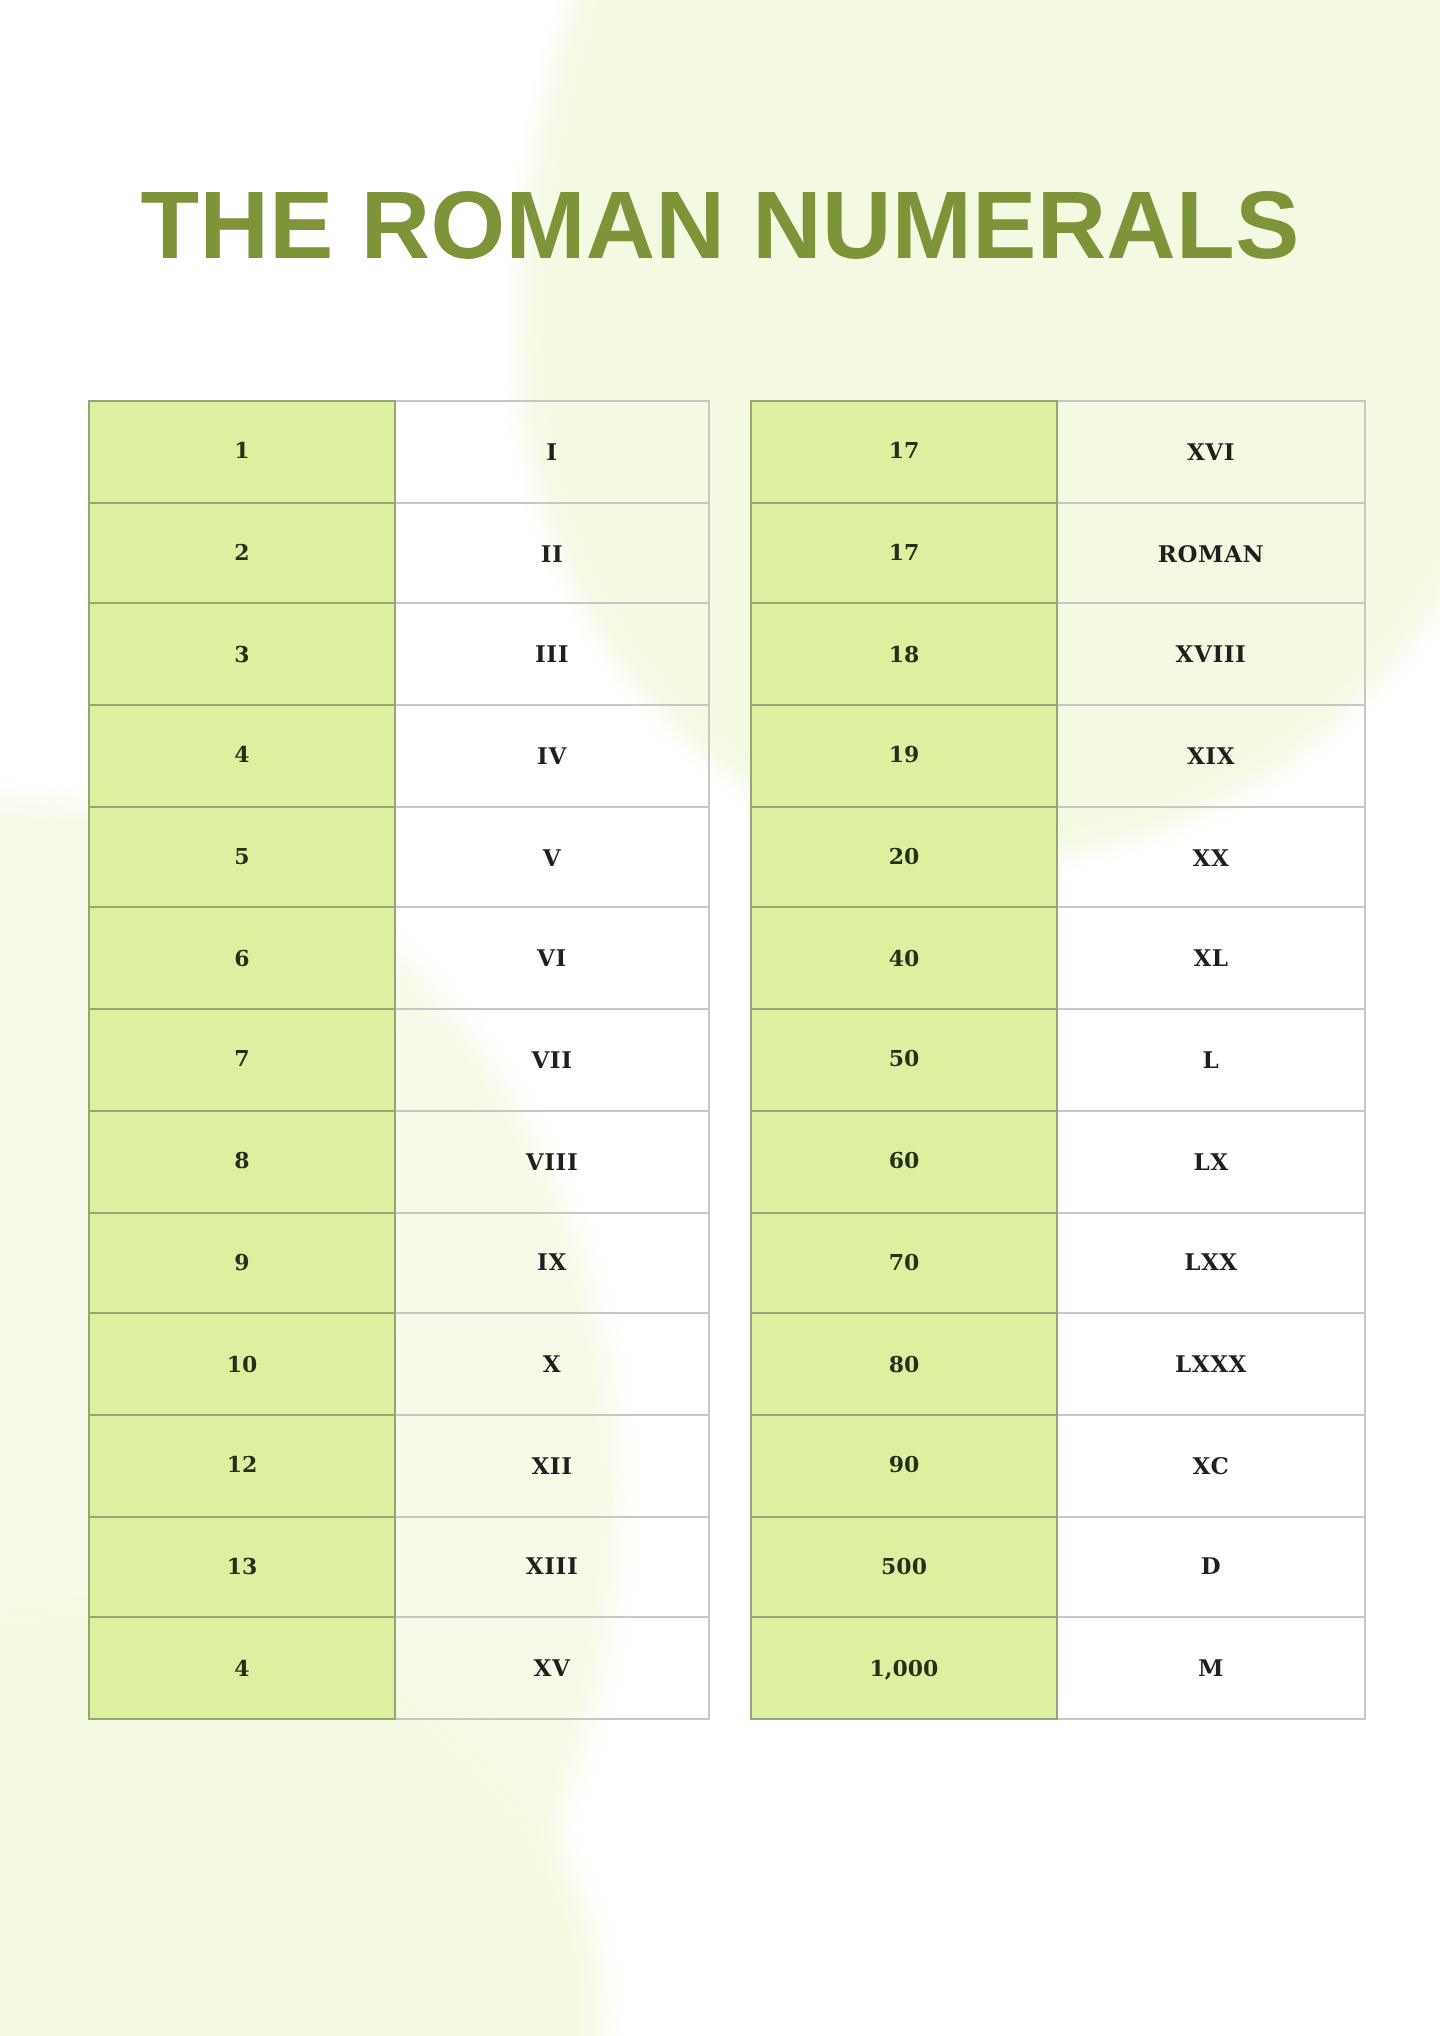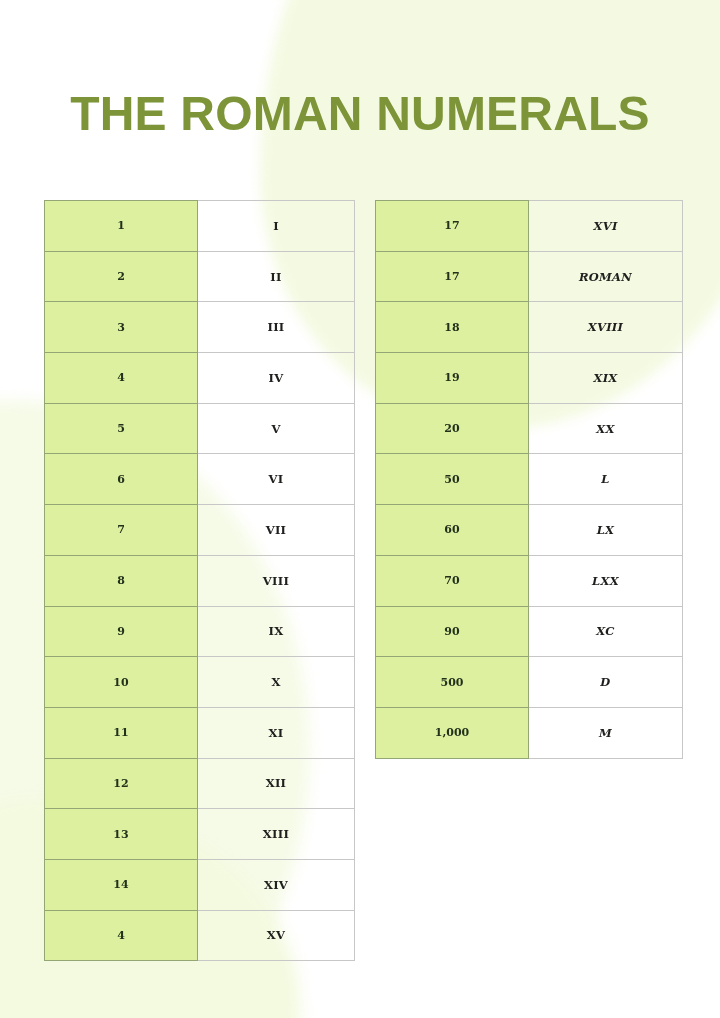"XVI" #table-right td.cell-roman { font-style: italic -> none }
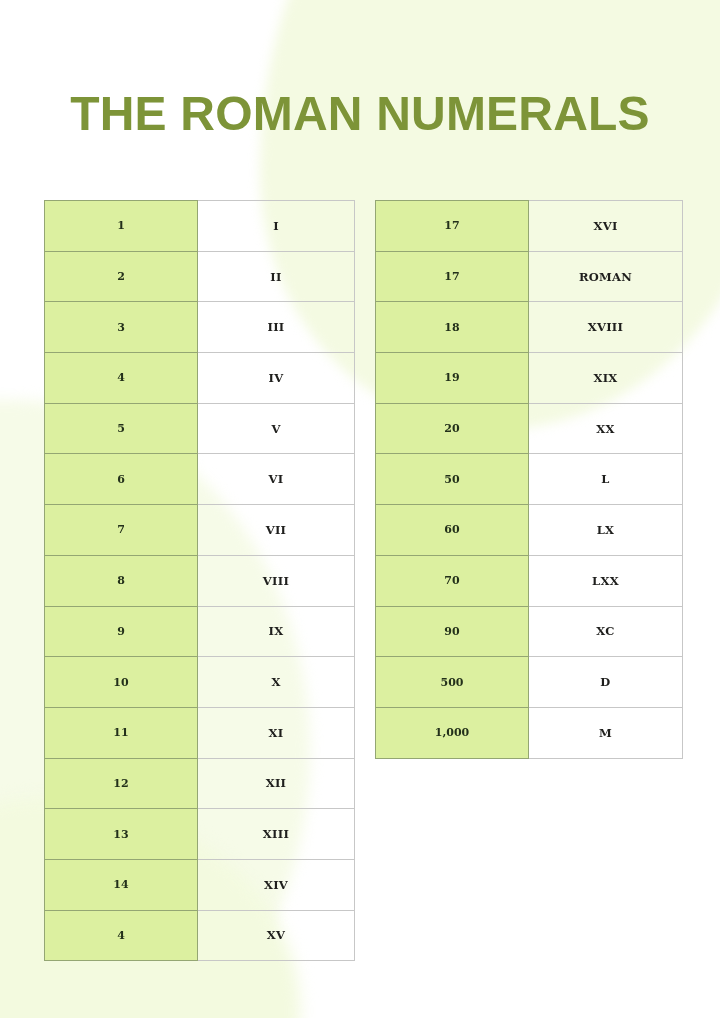"40" tr { html: none -> <tr> <td>40</td> <td>XL</td> </tr> }
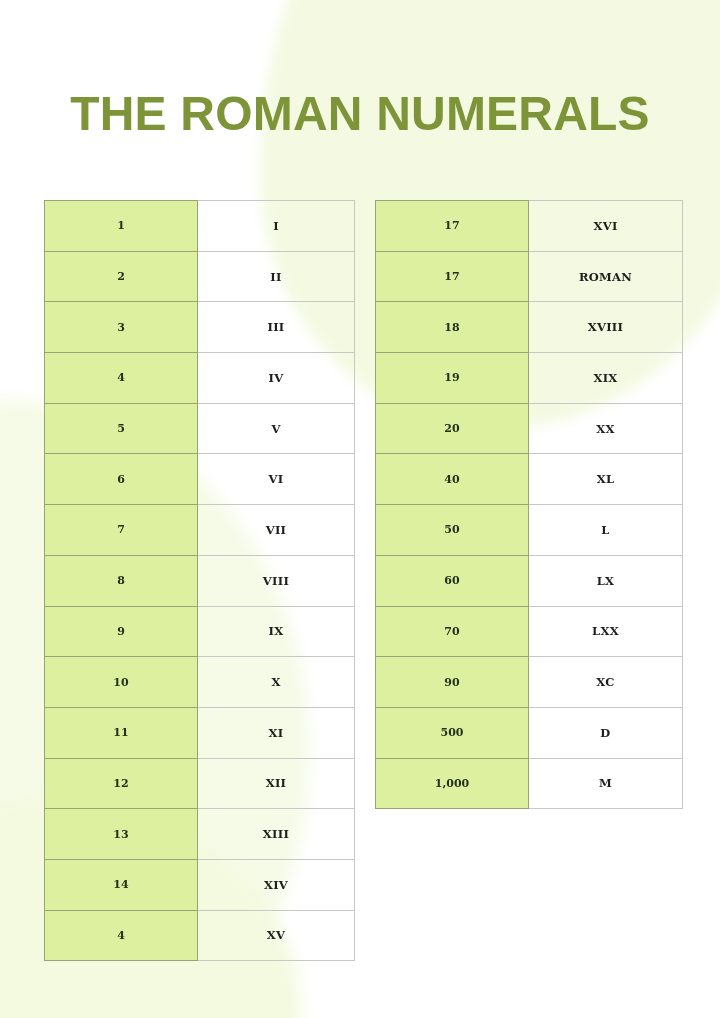"80" tr { html: none -> <tr> <td>80</td> <td>LXXX</td> </tr> }
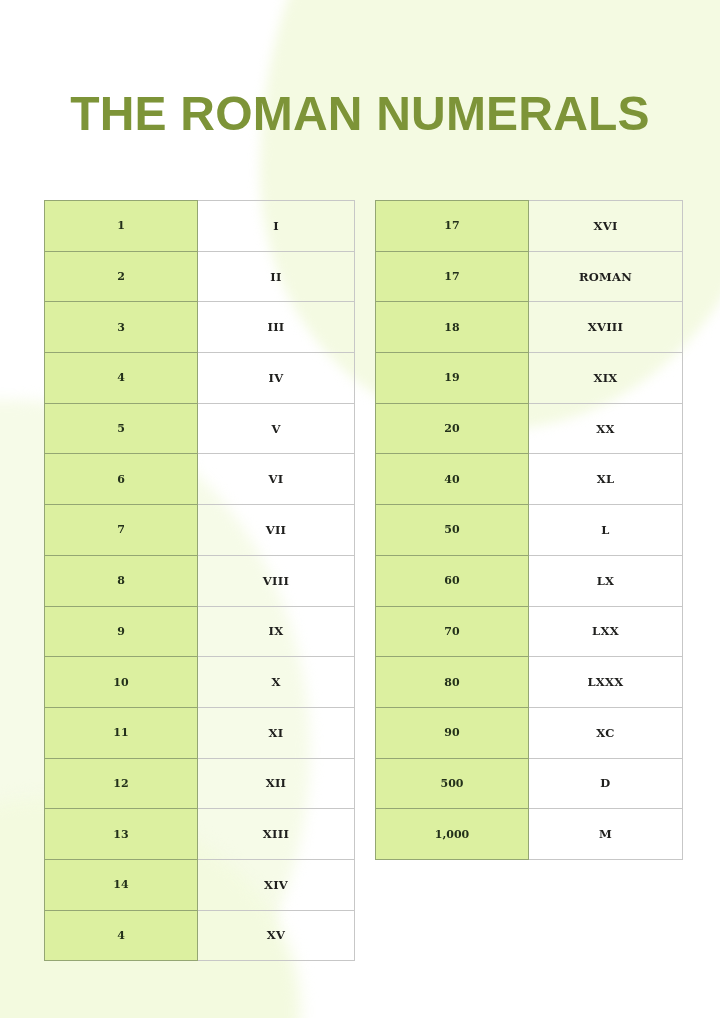"11" tr { html: <tr> <td>11</td> <td>XI</td> </tr> -> none }
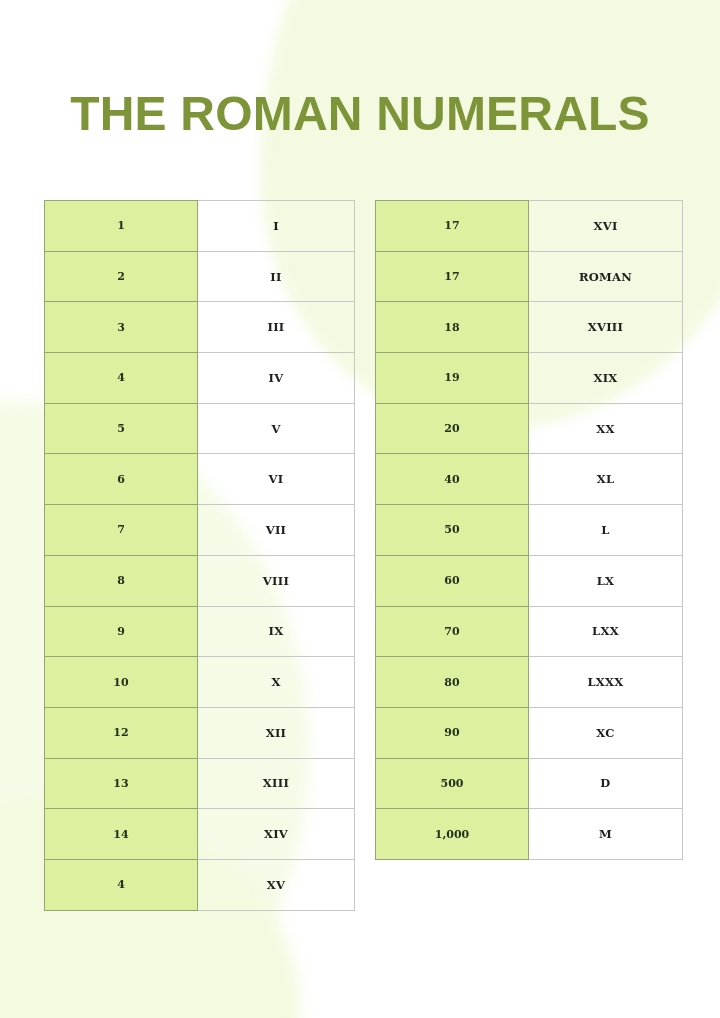"14" tr { html: <tr> <td>14</td> <td>XIV</td> </tr> -> none }
